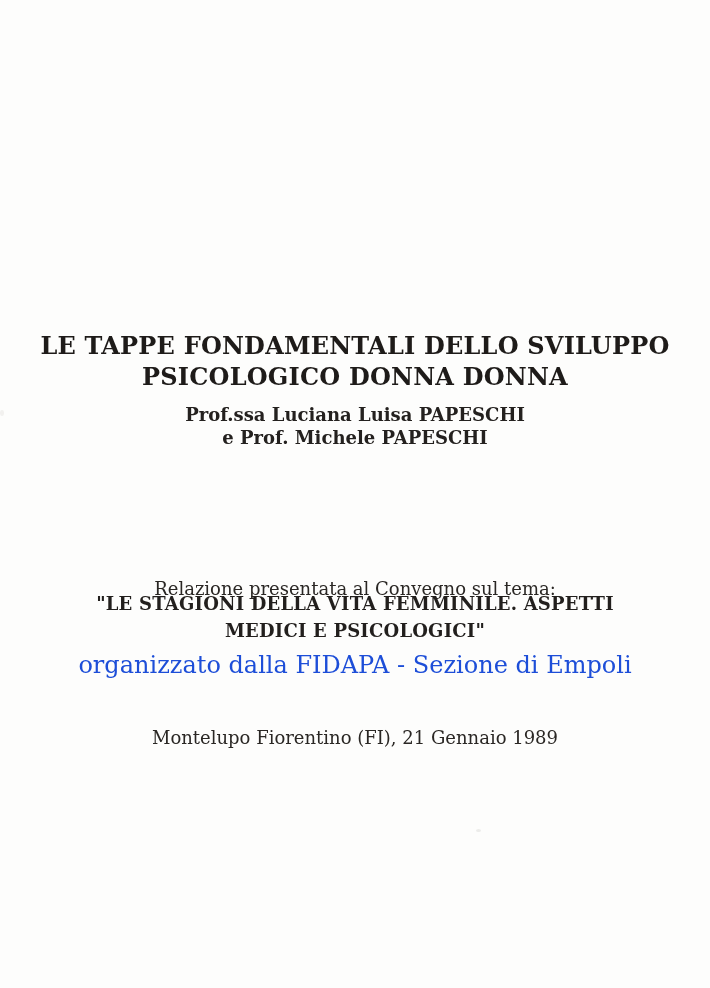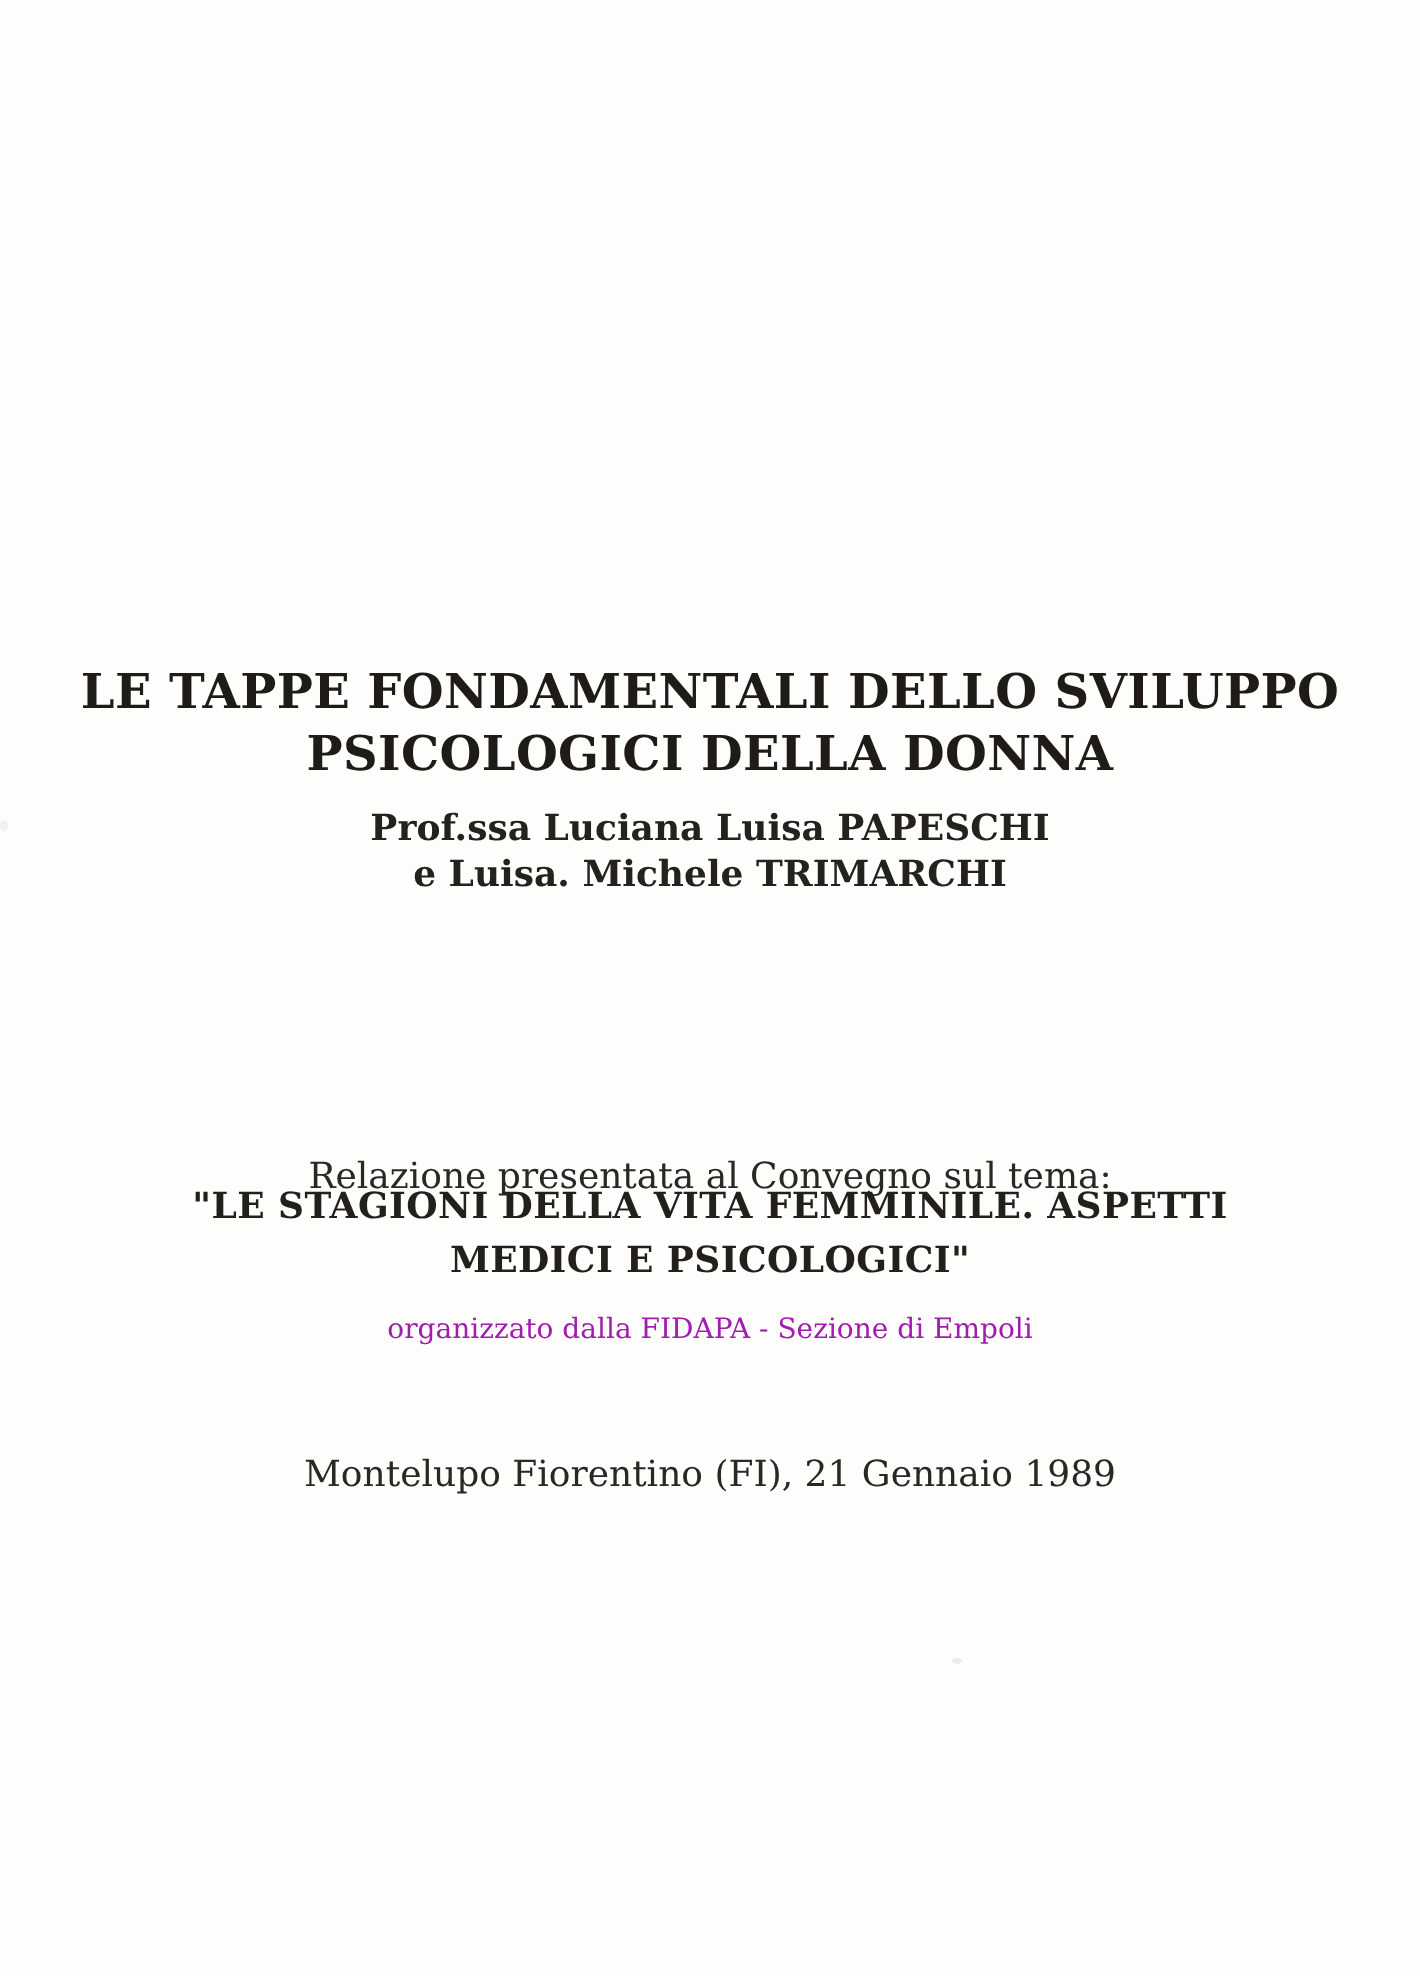"PSICOLOGICI DELLA DONNA" span.line { text: PSICOLOGICI DELLA -> PSICOLOGICO DONNA }
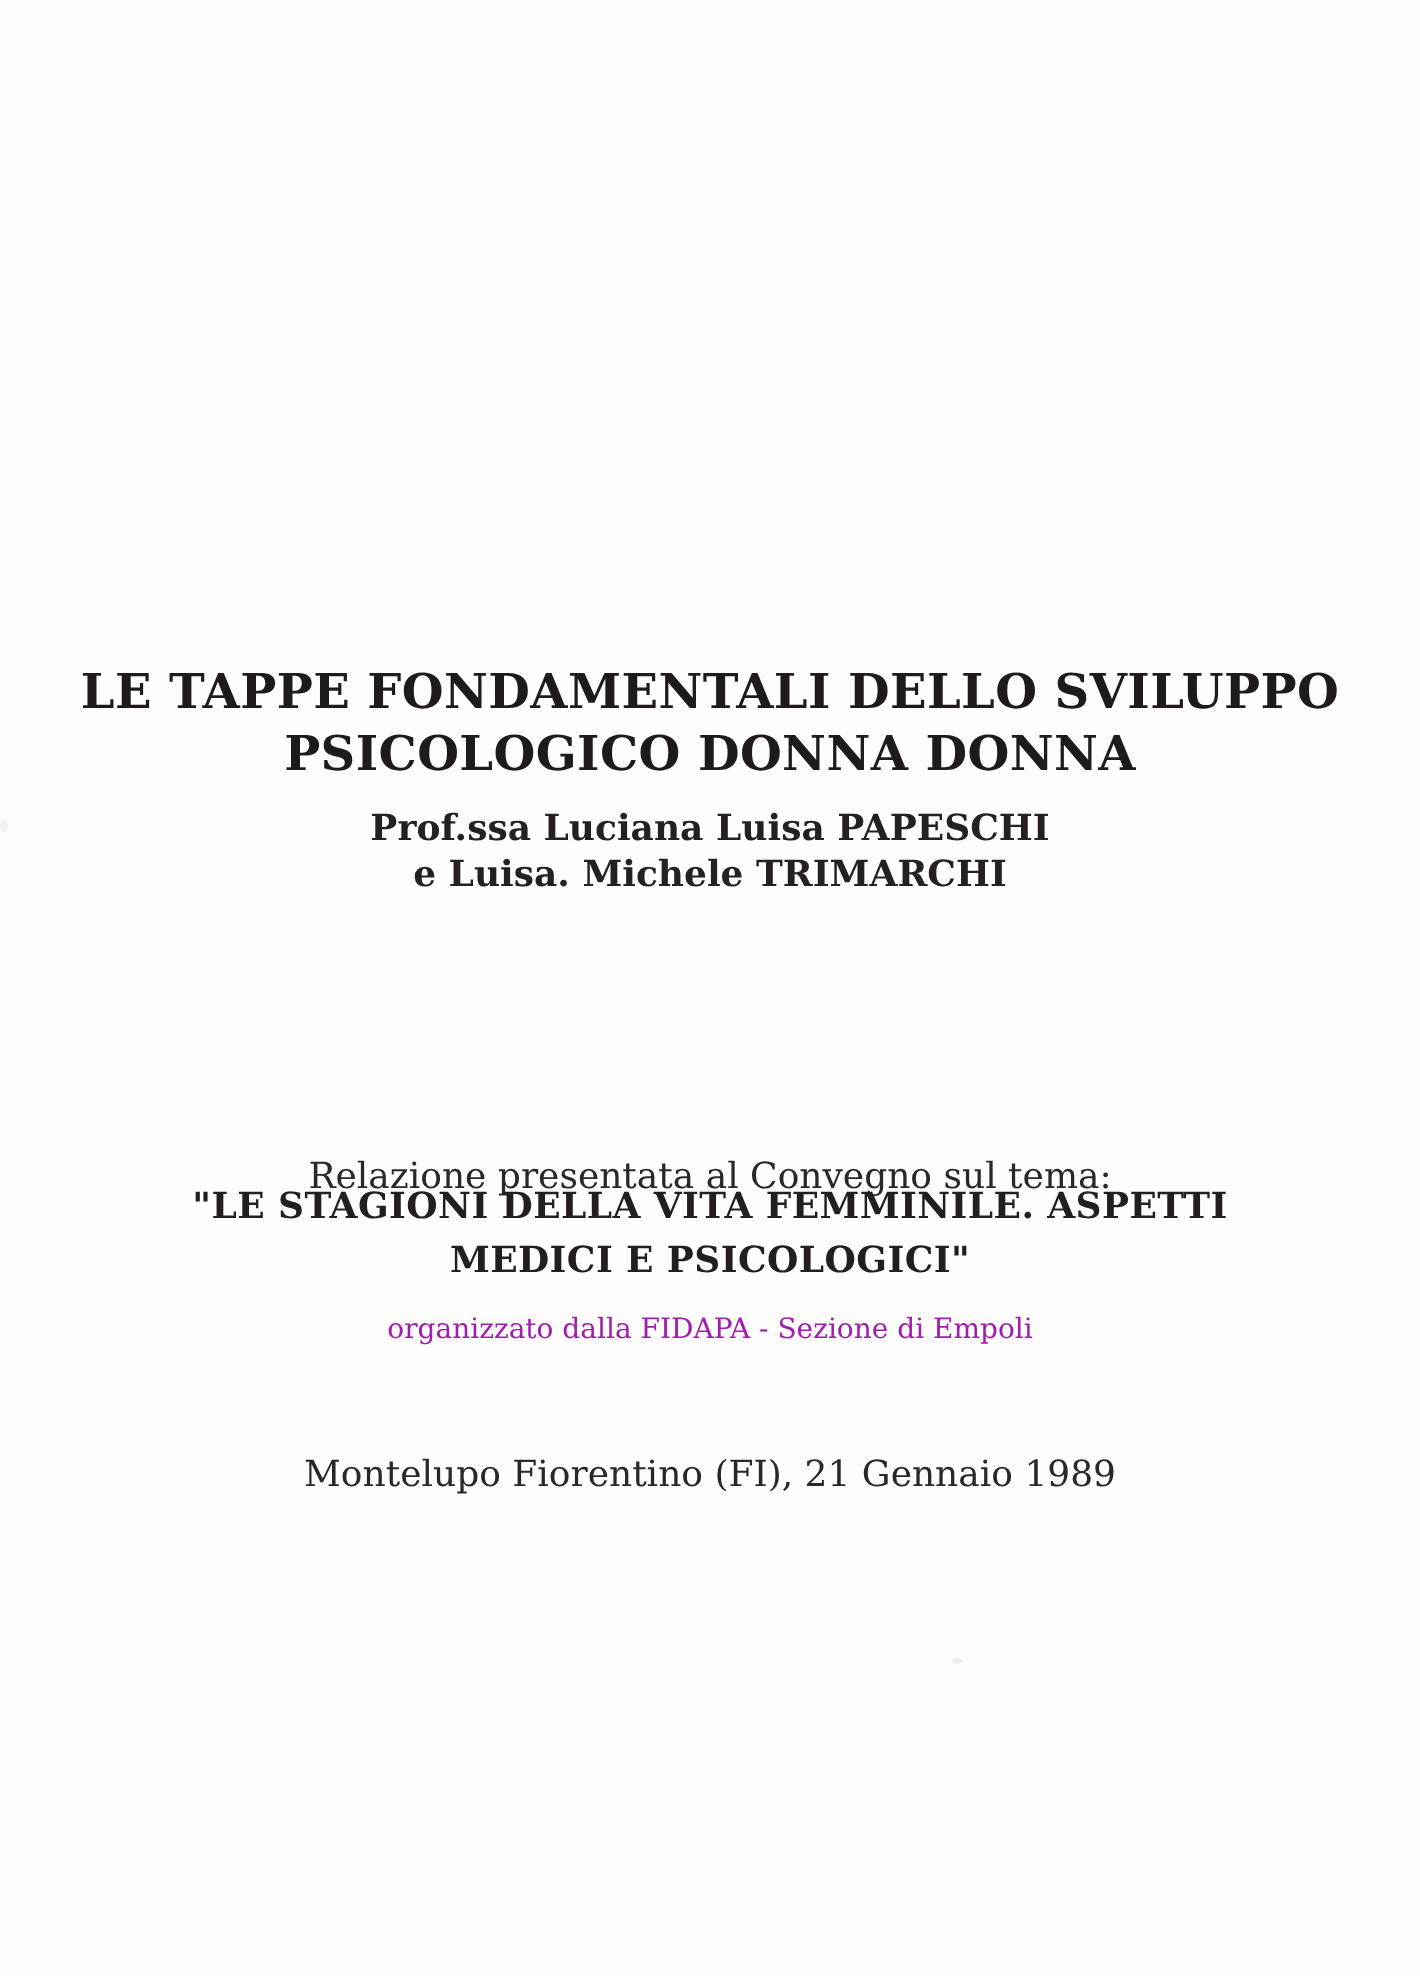"e Luisa. Michele TRIMARCHI" span.line { text: Luisa. Michele TRIMARCHI -> Prof. Michele PAPESCHI }
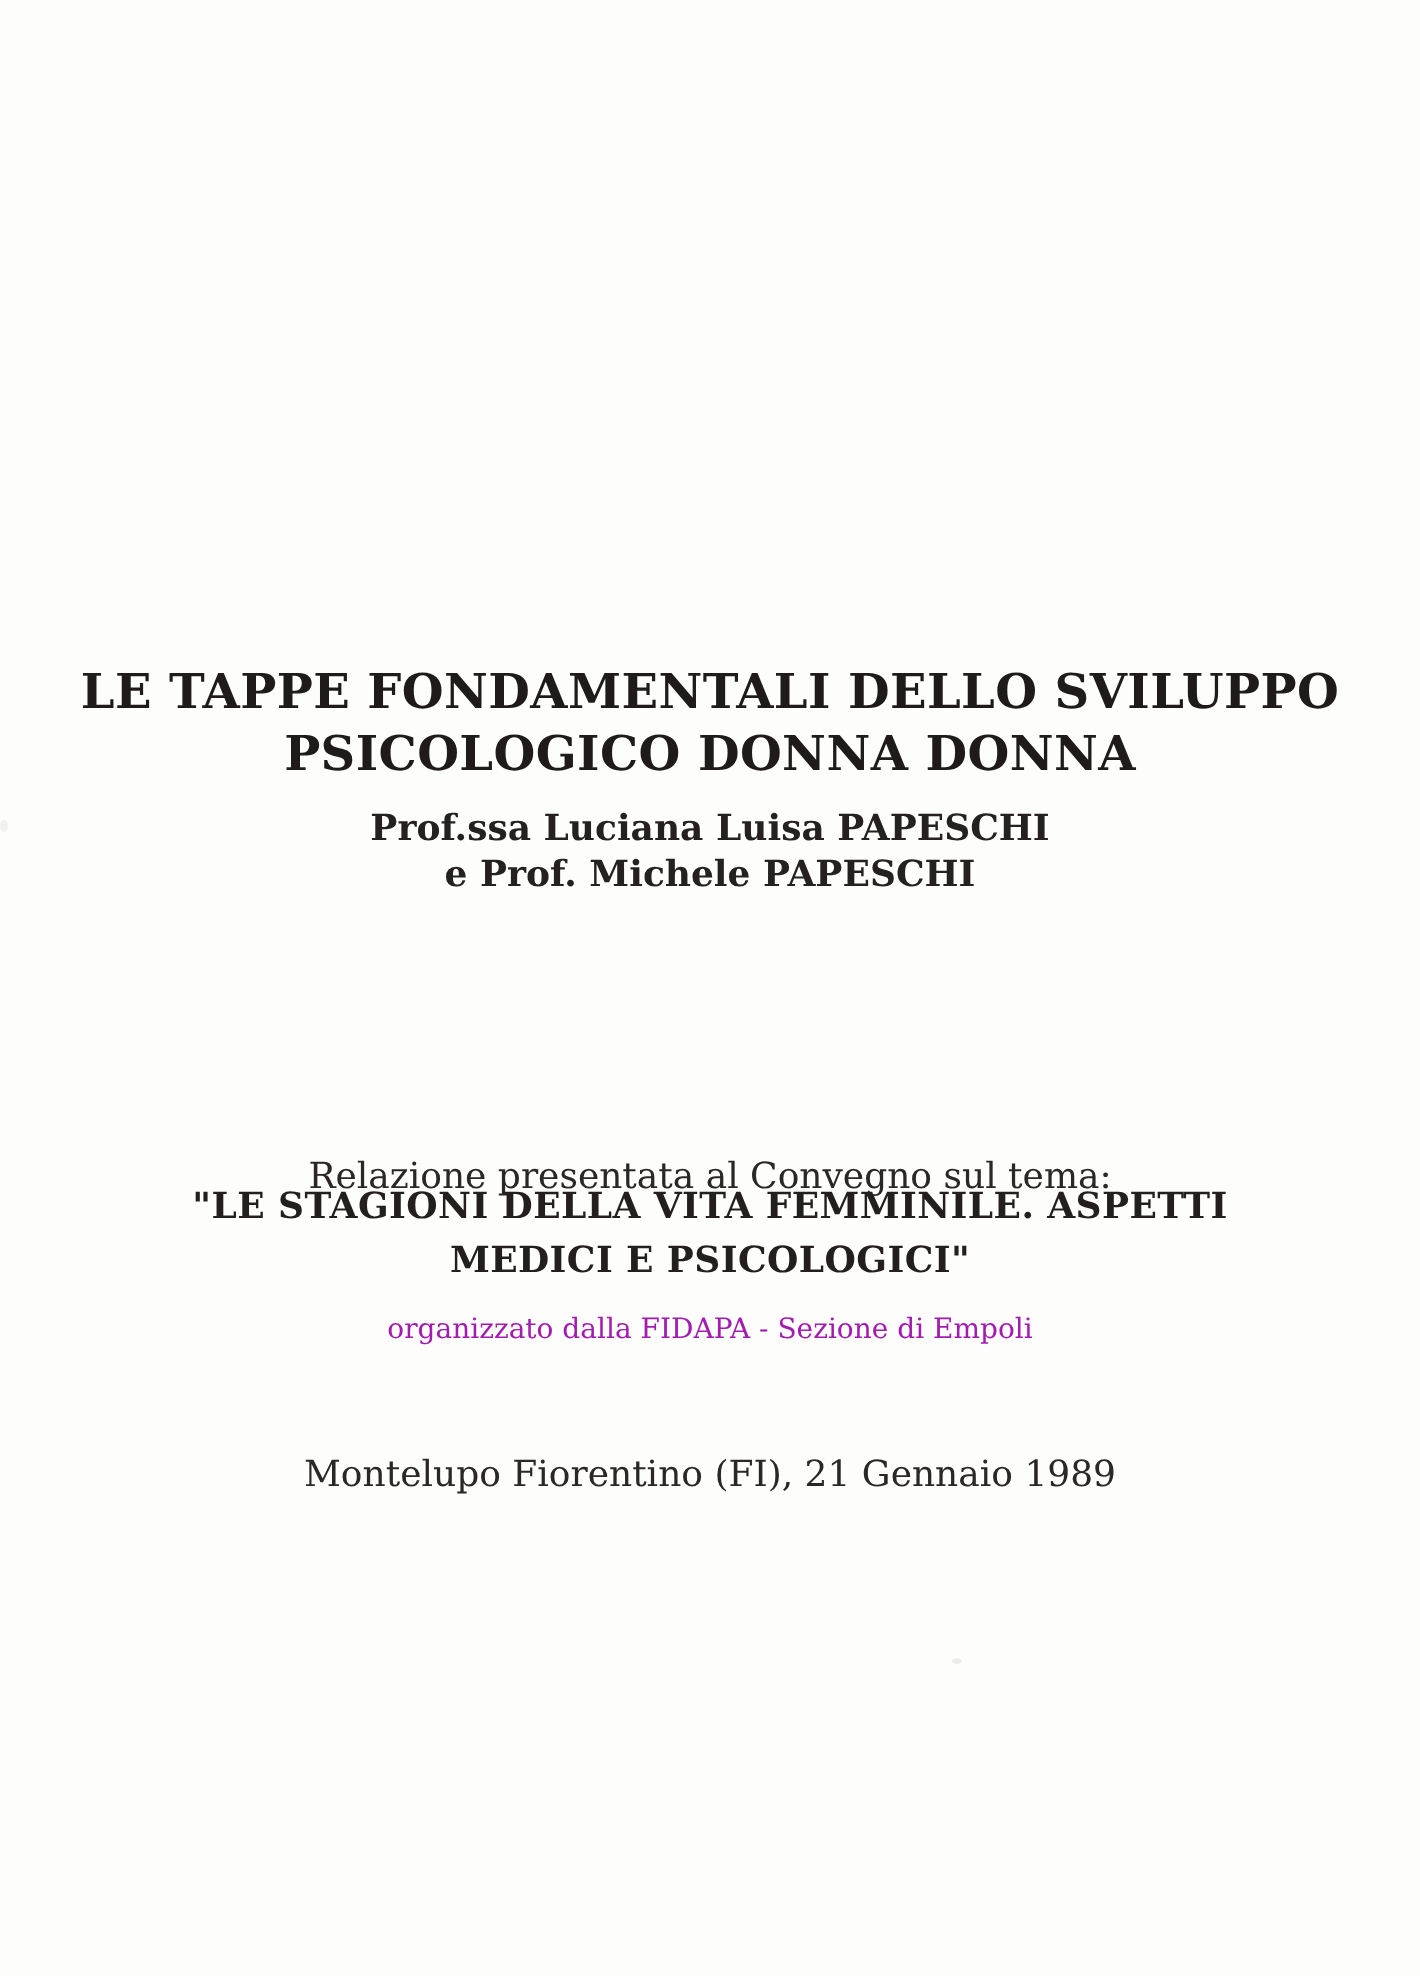"organizzato dalla FIDAPA - Sezione" .organizers { color: #a21caf -> #1d4ed8; font-size: 14px -> 24px }
